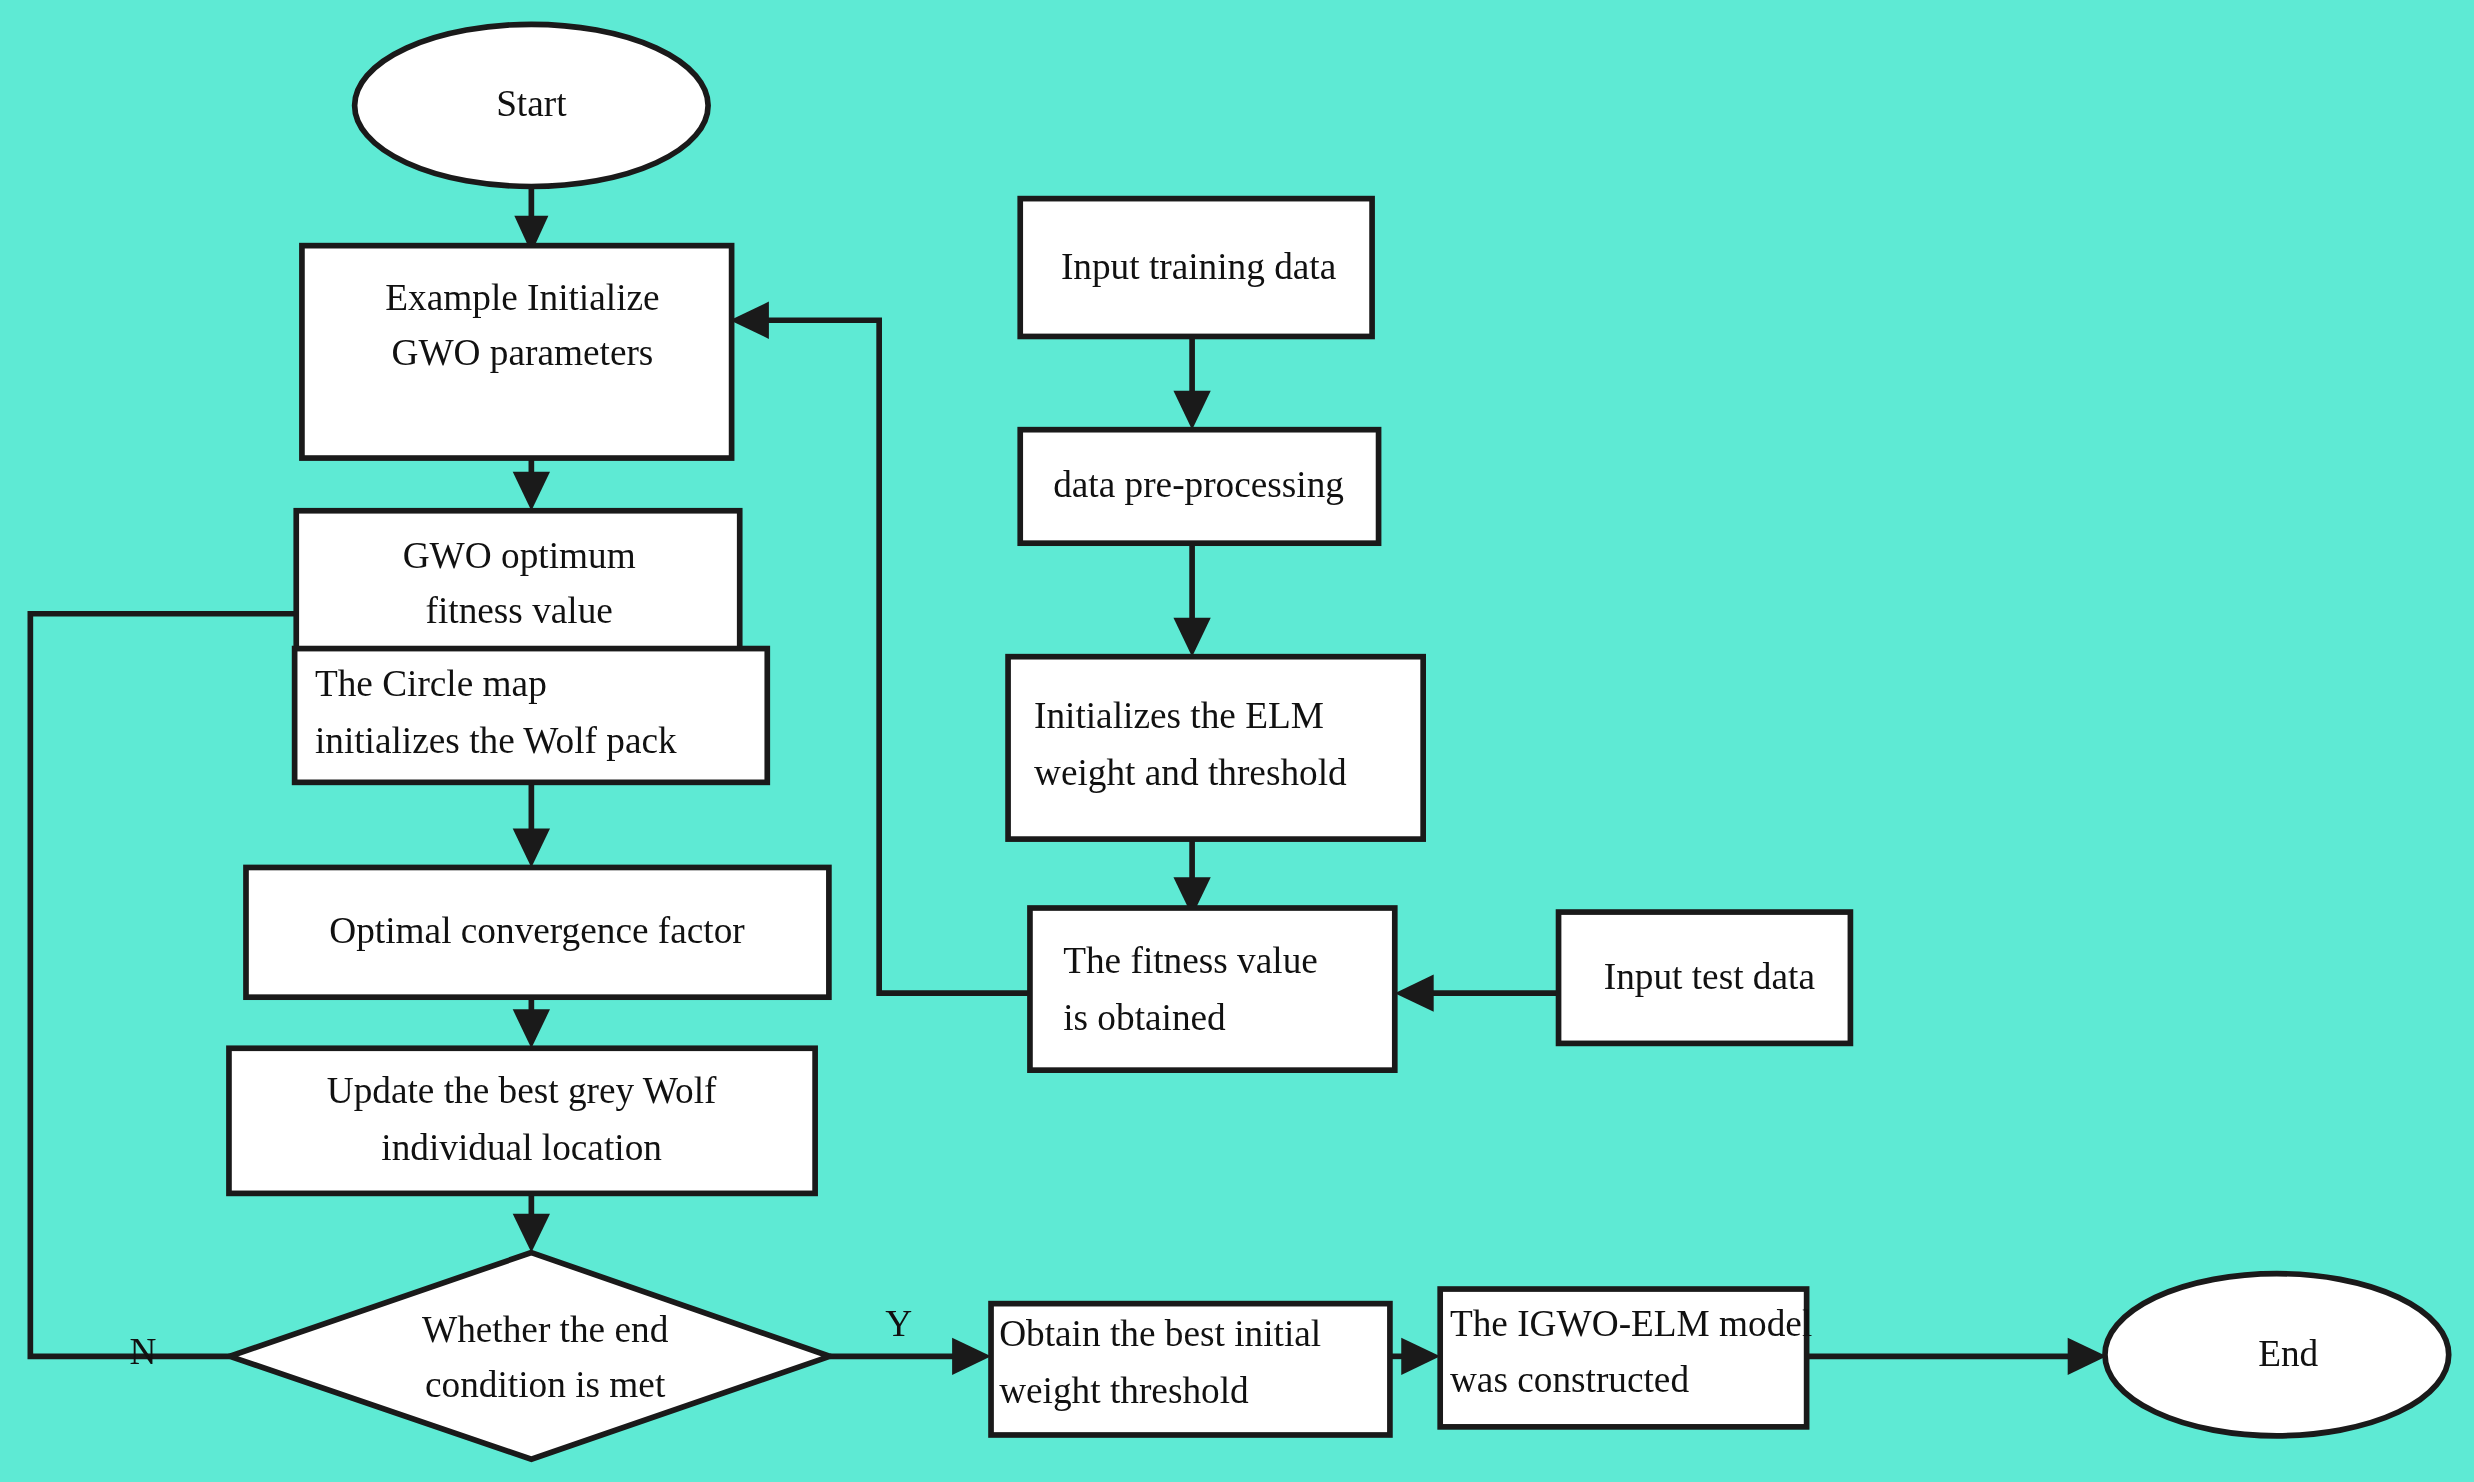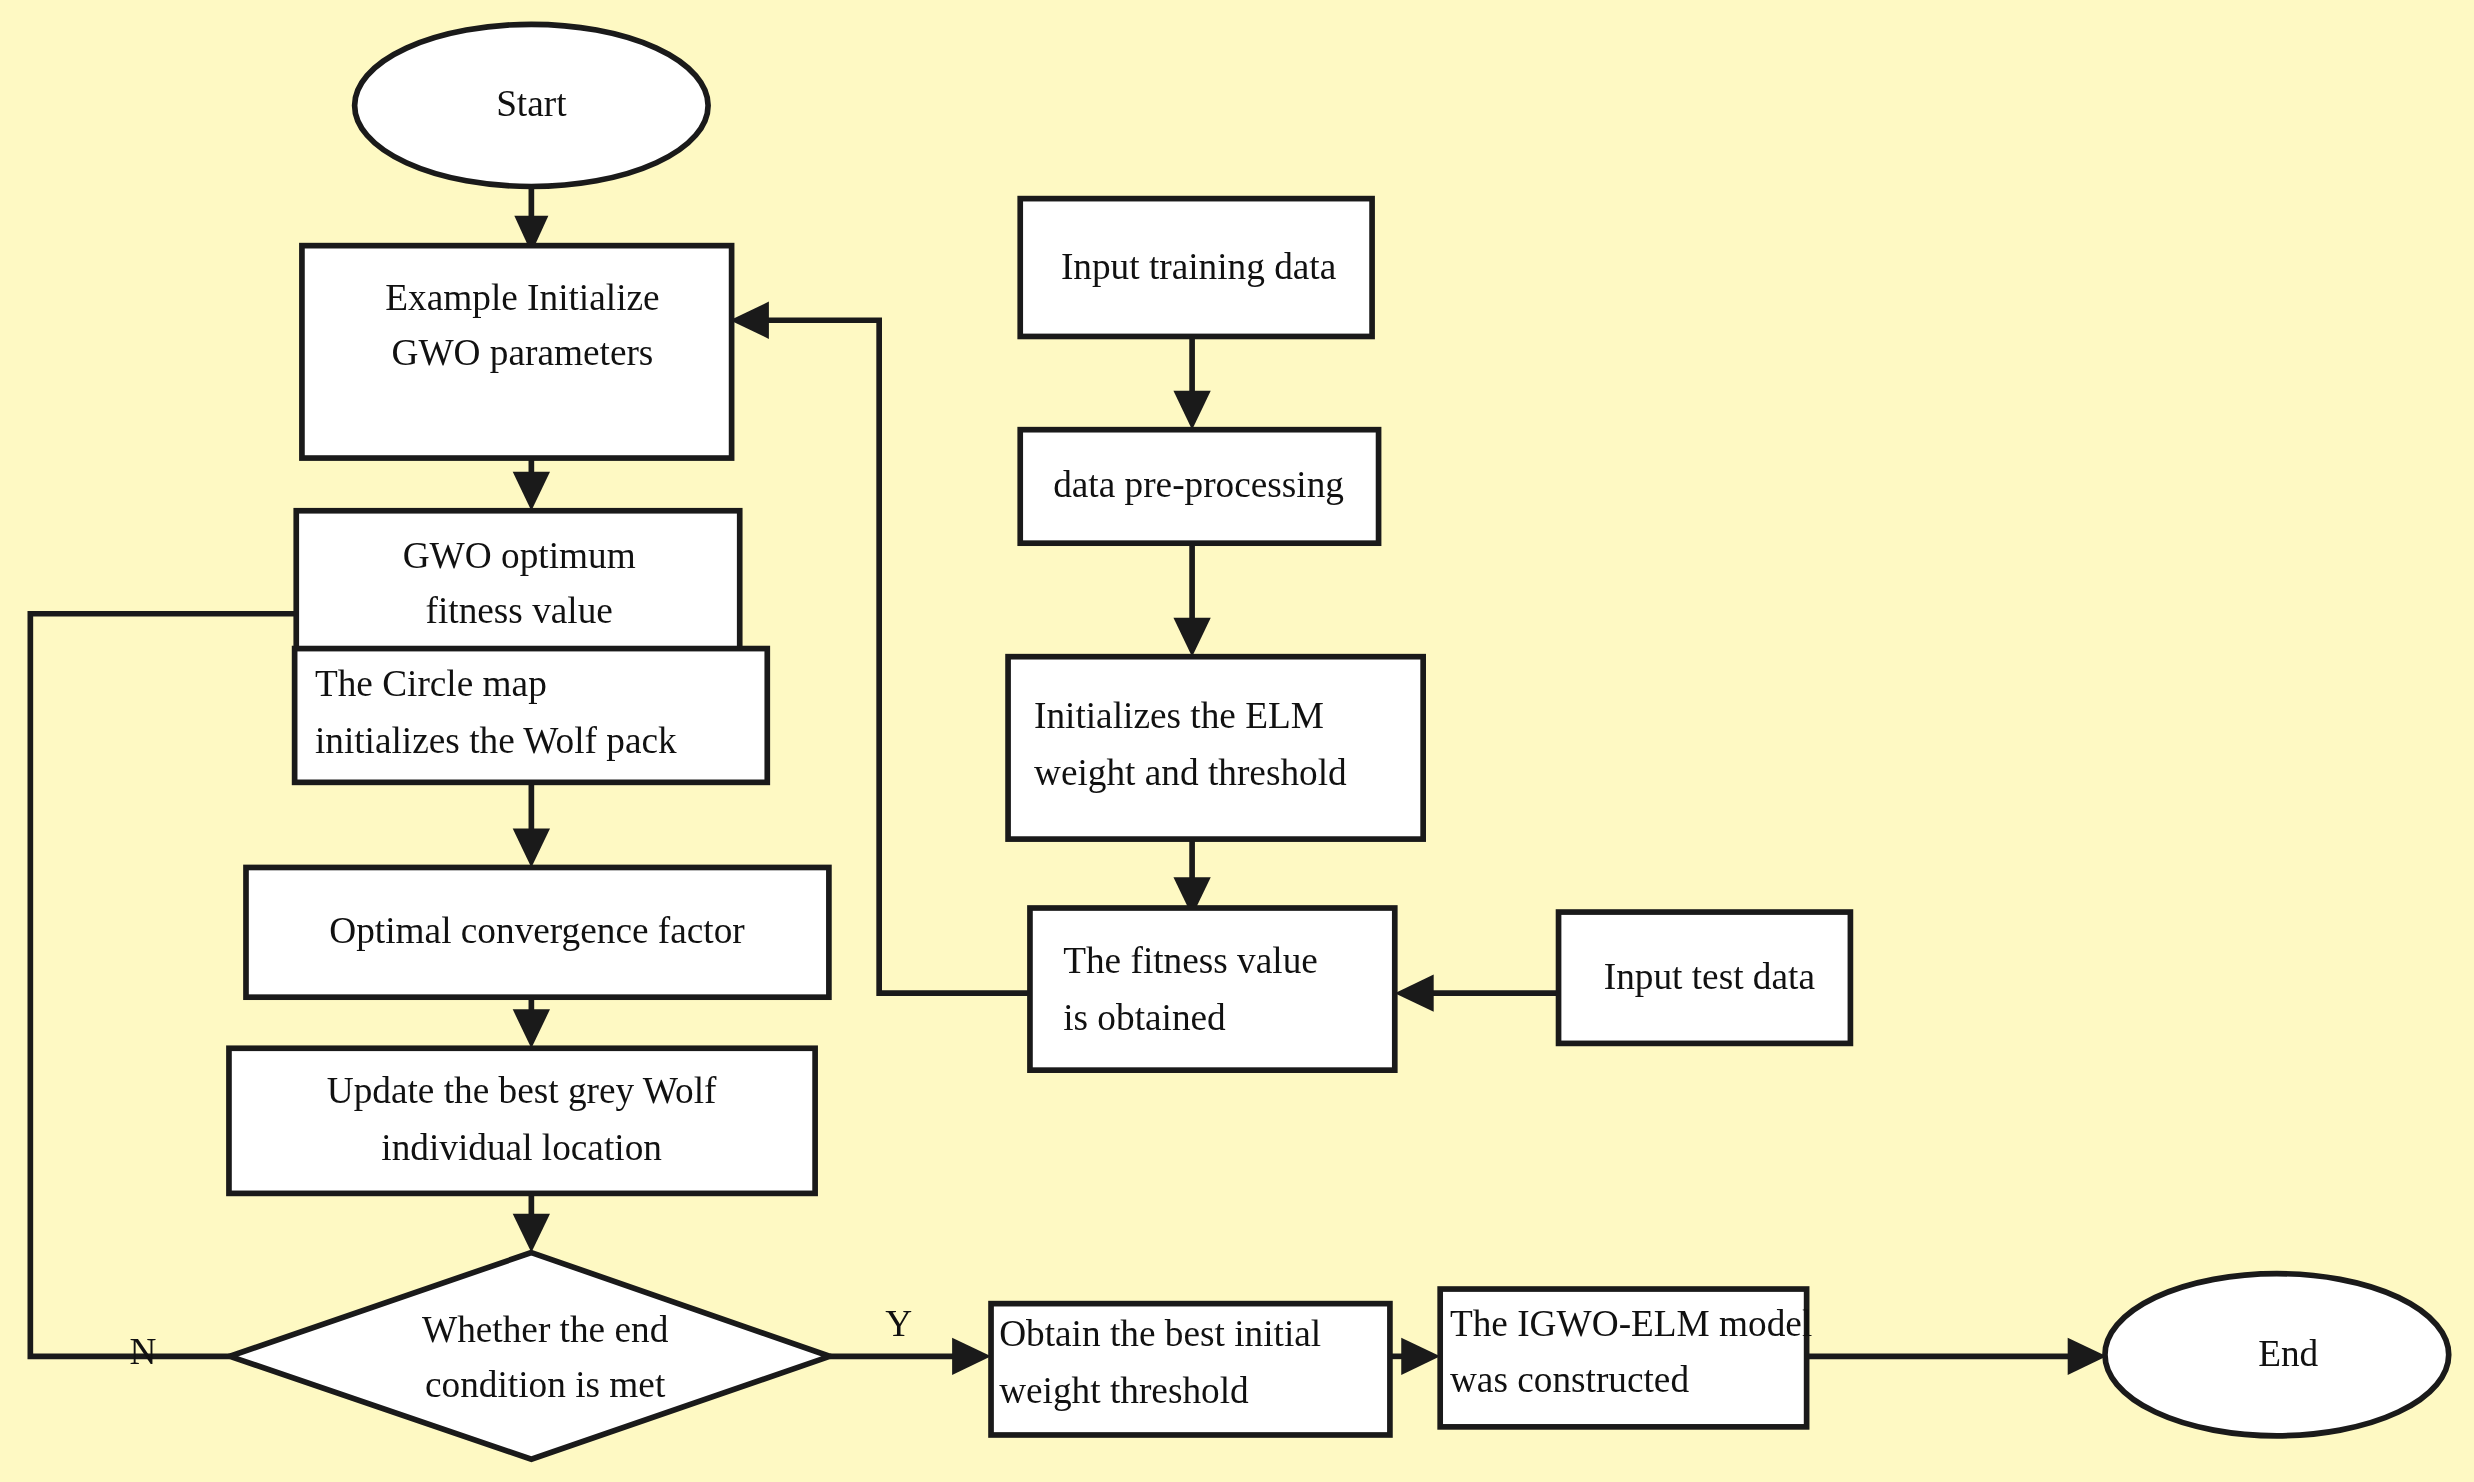"Start" #stage { background: #fef9c3 -> #5eead4 }
